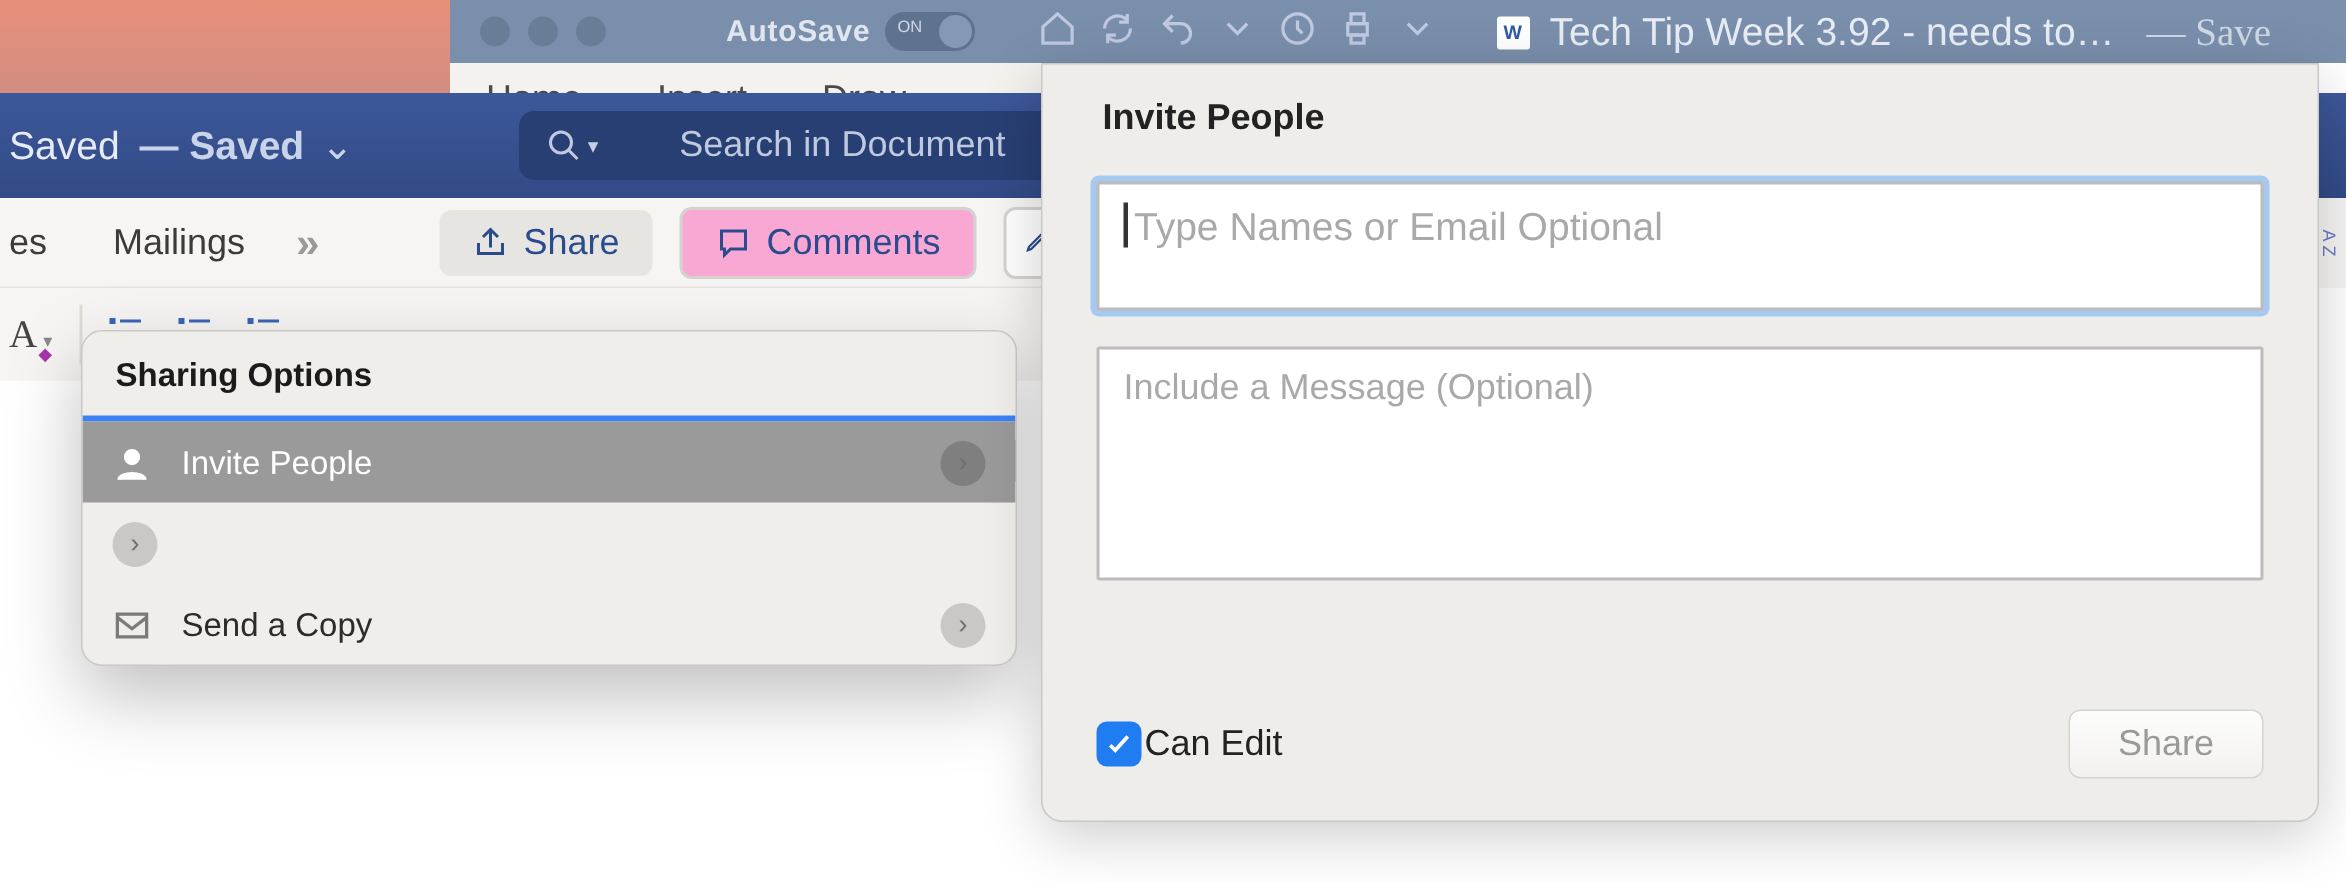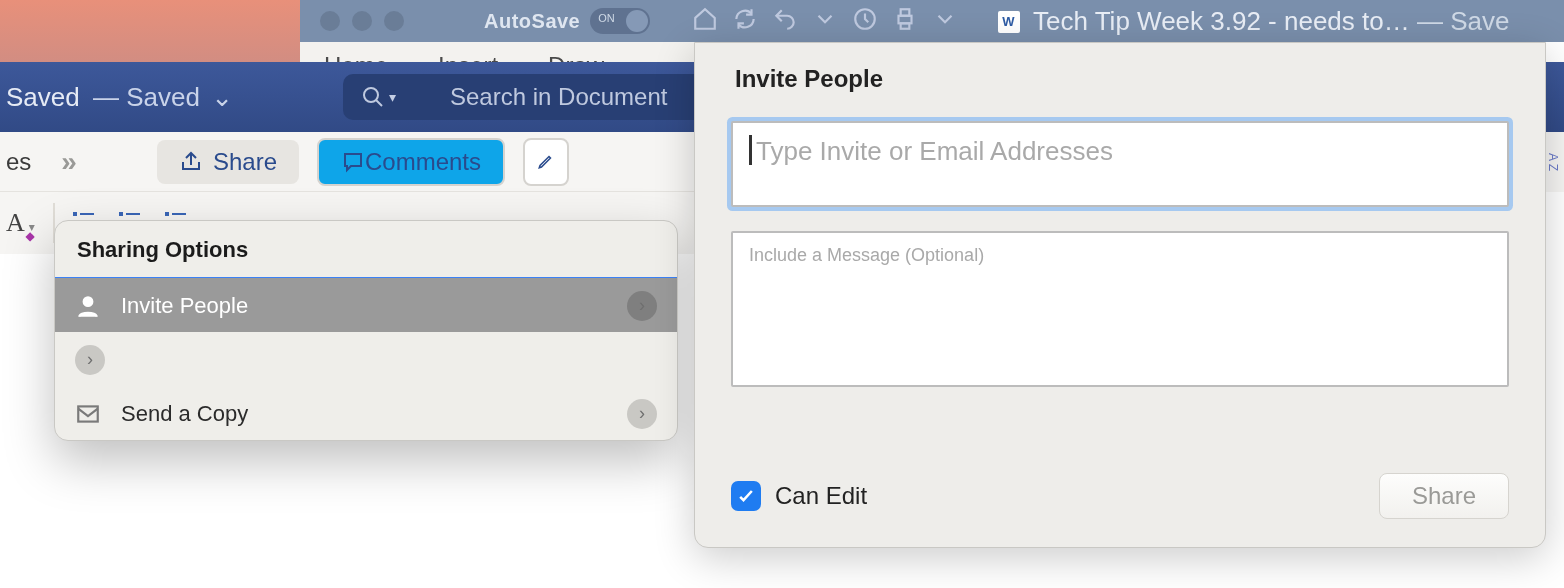"— Save" .bg-titlebar .doctitle .saved { font-family: none -> Liberation Serif, serif; margin-left: 0 -> 14px }
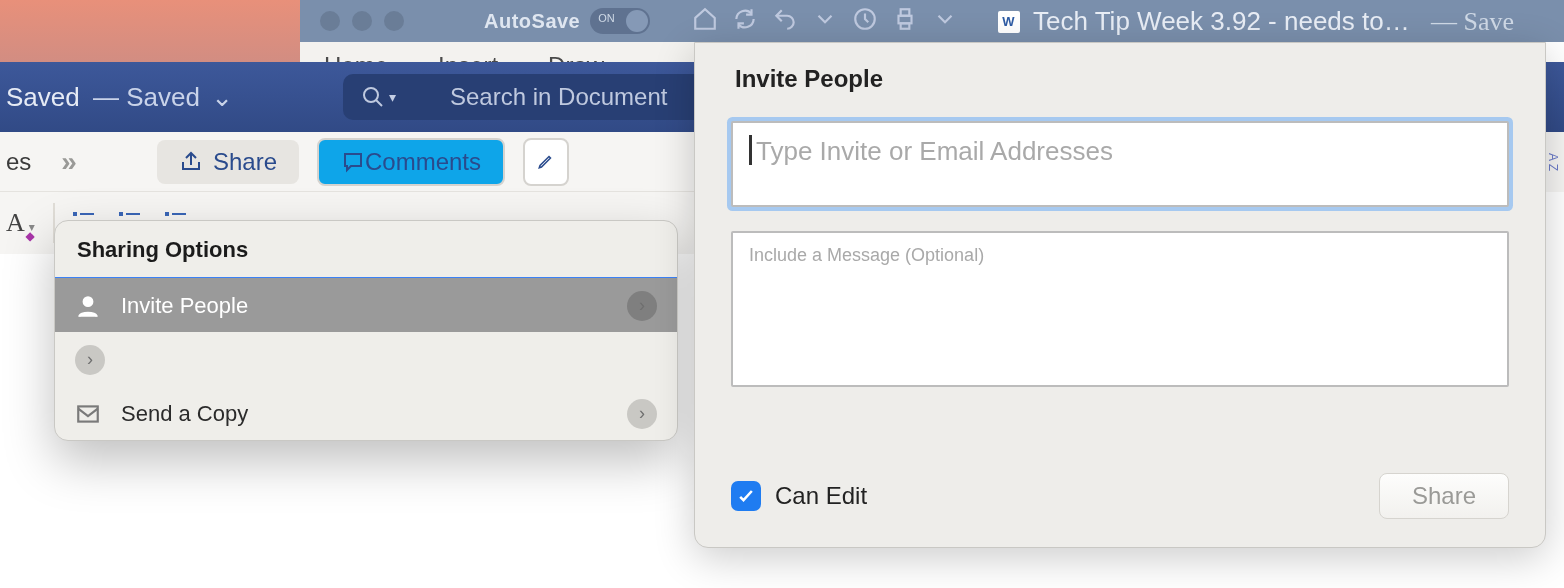"— Saved" .blue-ribbon .front-title .saved { font-weight: 400 -> 700 }
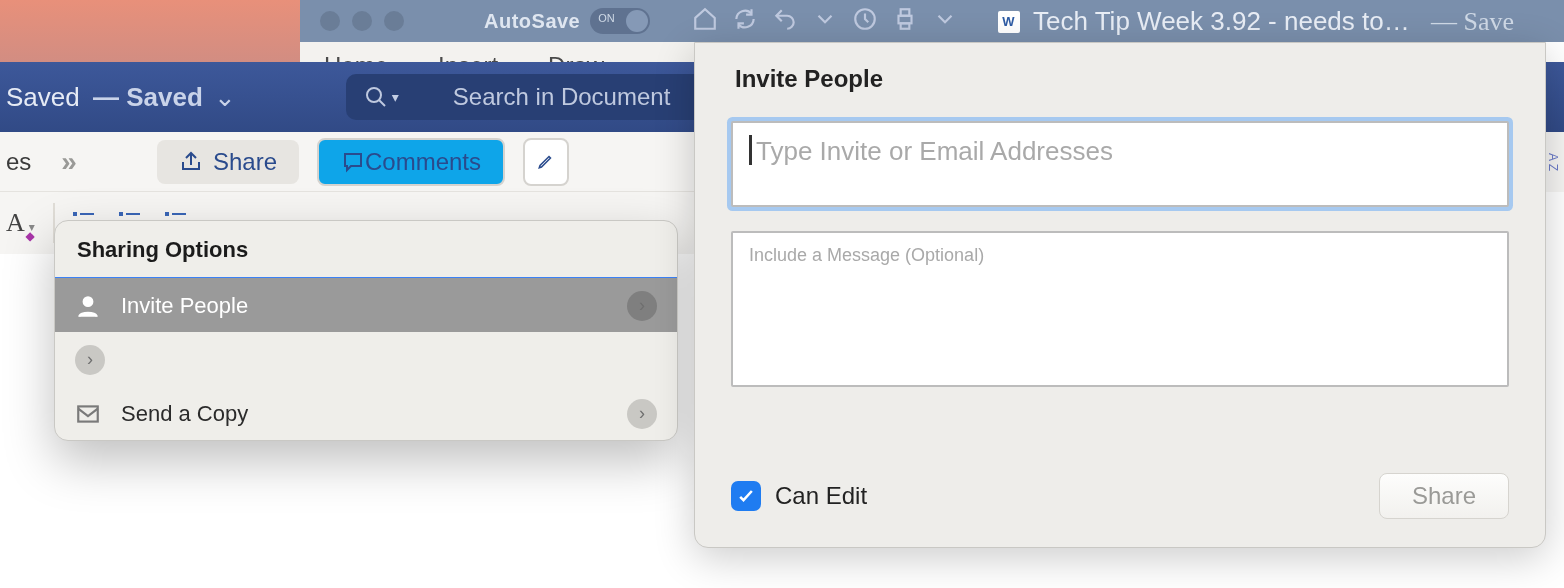"Mailings" span.mailings { html: none -> <span>Mailings</span> }
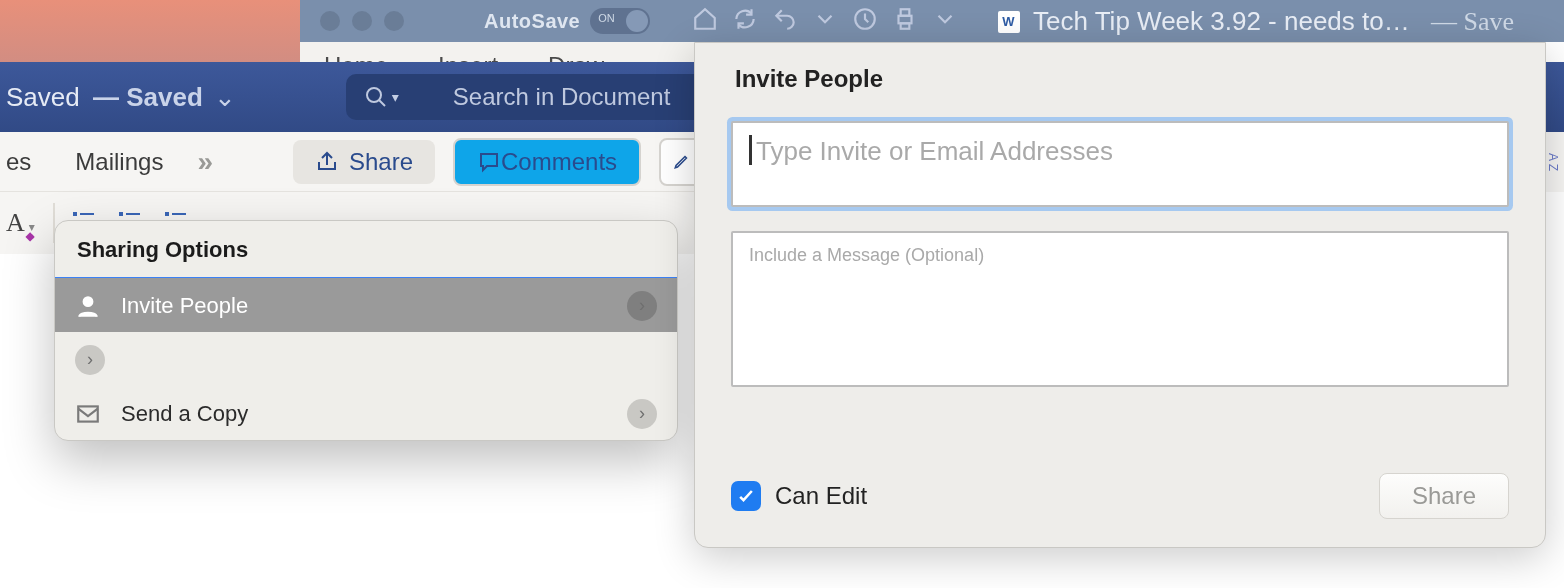"Comments" .tabs-row .comments-btn { background: #0ea5e9 -> #f9a8d4; gap: 0 -> 10px }
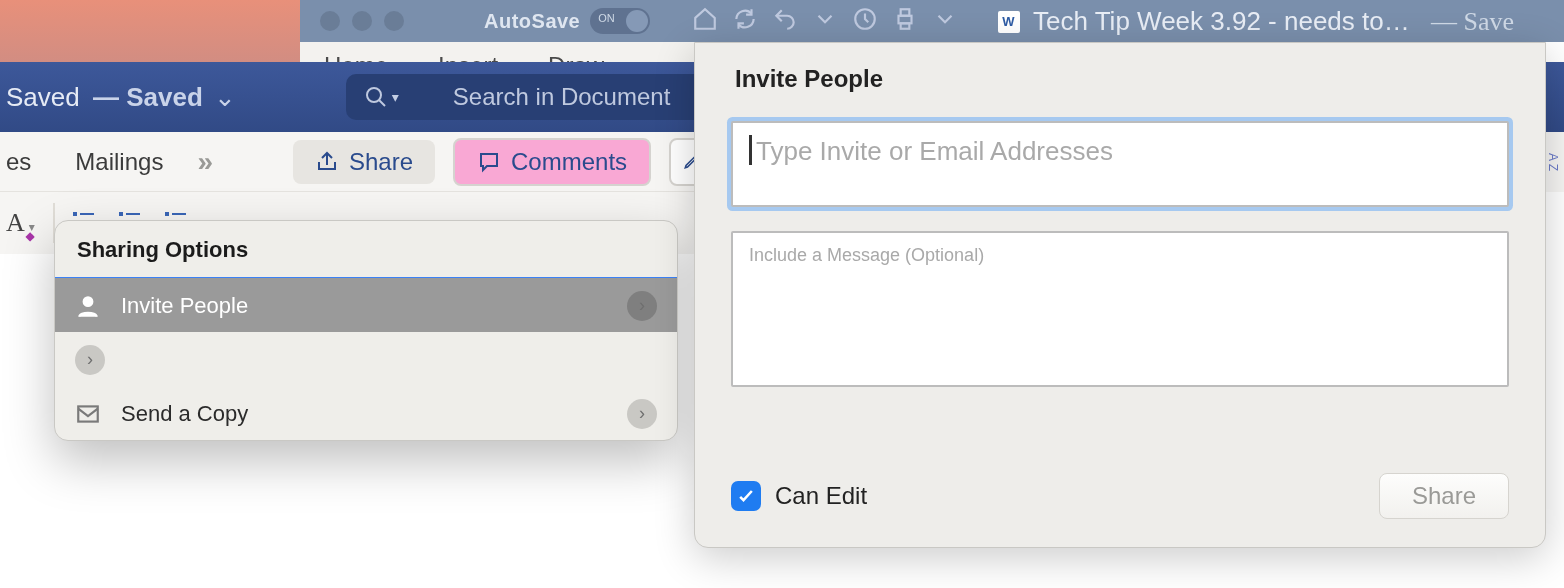"Type Invite or Email Addresses" span { text: Invite or Email Addresses -> Names or Email Optional }
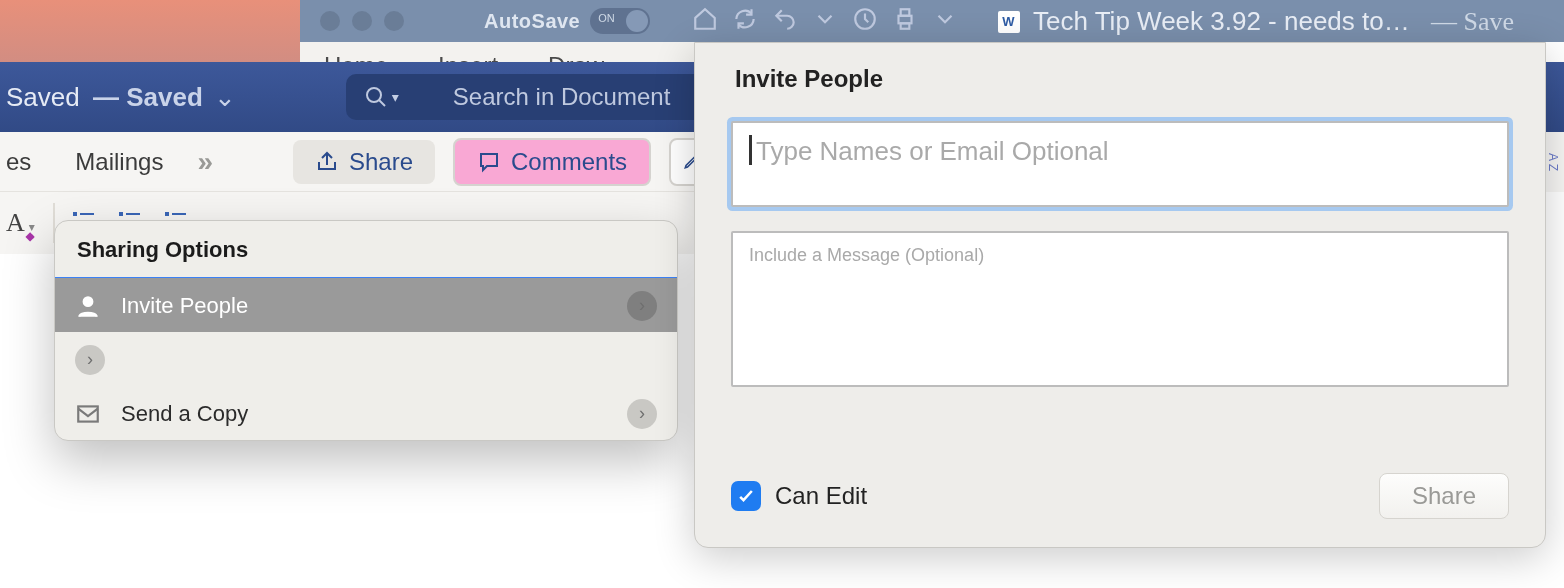"Sharing Options" .share-popover .hdr { border-bottom: 1px solid #3b82f6 -> 4px solid #3b82f6 }
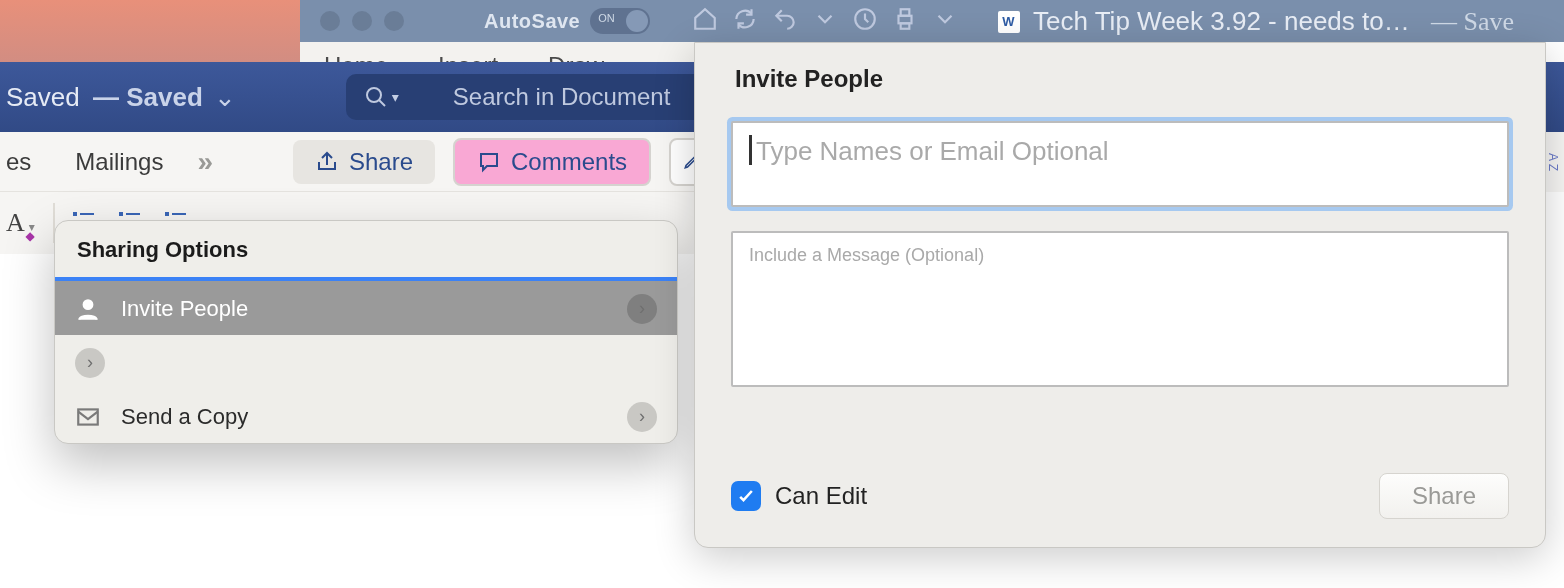"Include a Message (Optional)" .invite-panel .msg { font-size: 18px -> 24px }
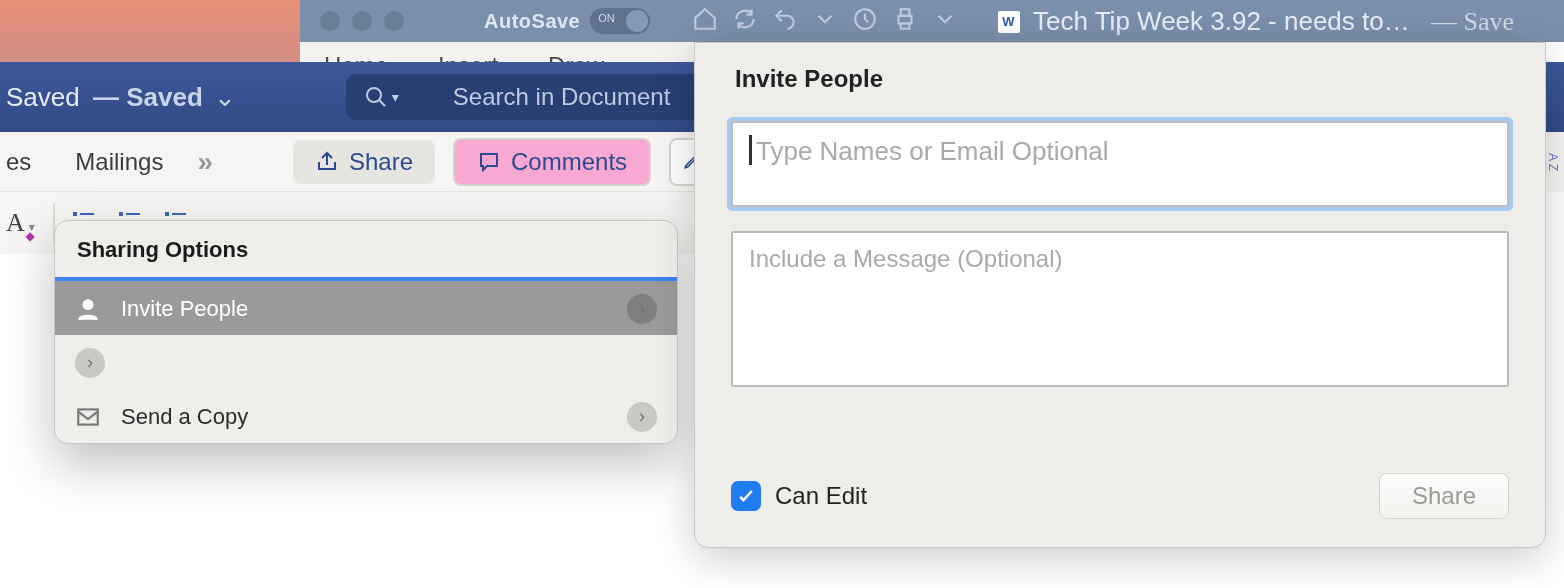"Can Edit" .invite-panel .chk { gap: 14px -> 2px }
